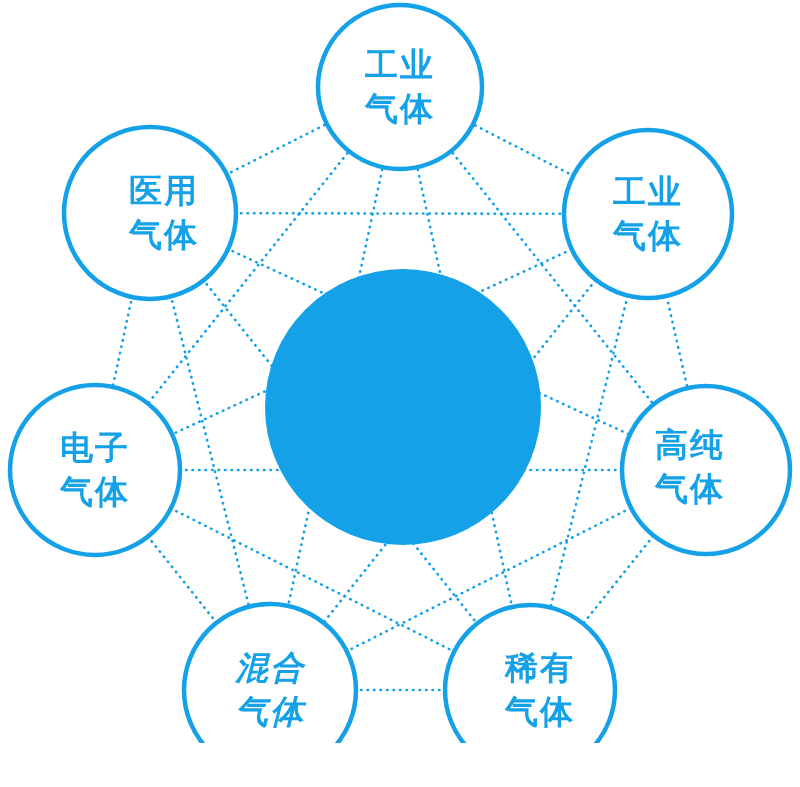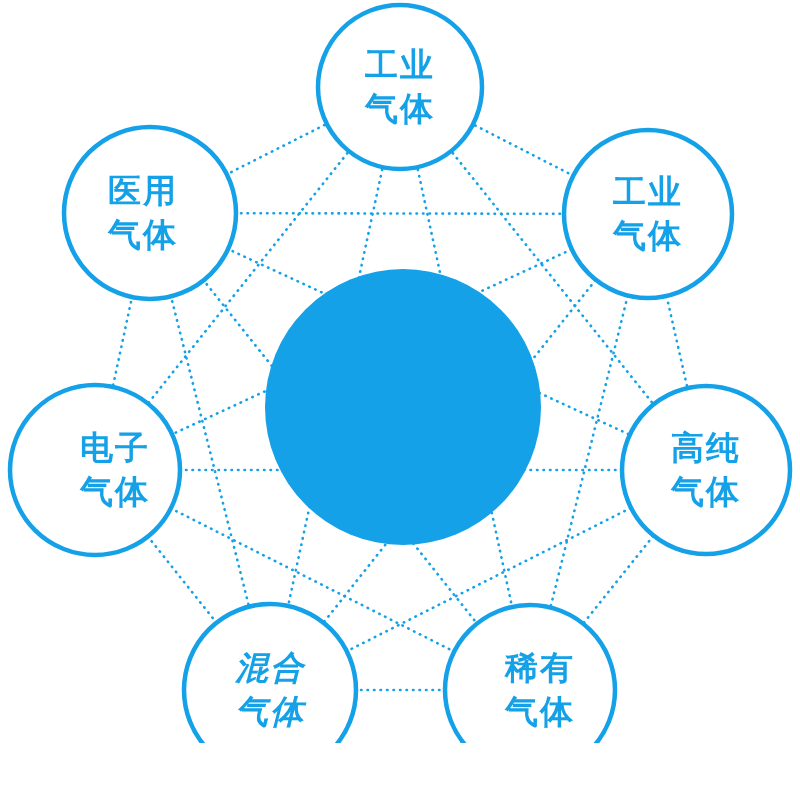"医用" div.node-label { left: 143px -> 164px }
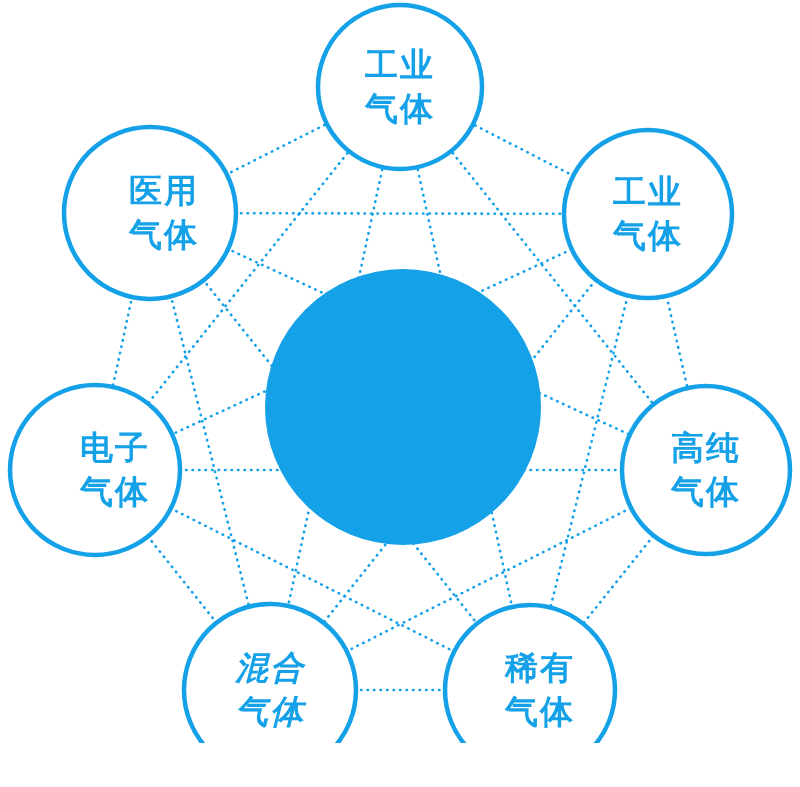"电子" div.node-label { margin-left: 20px -> none }
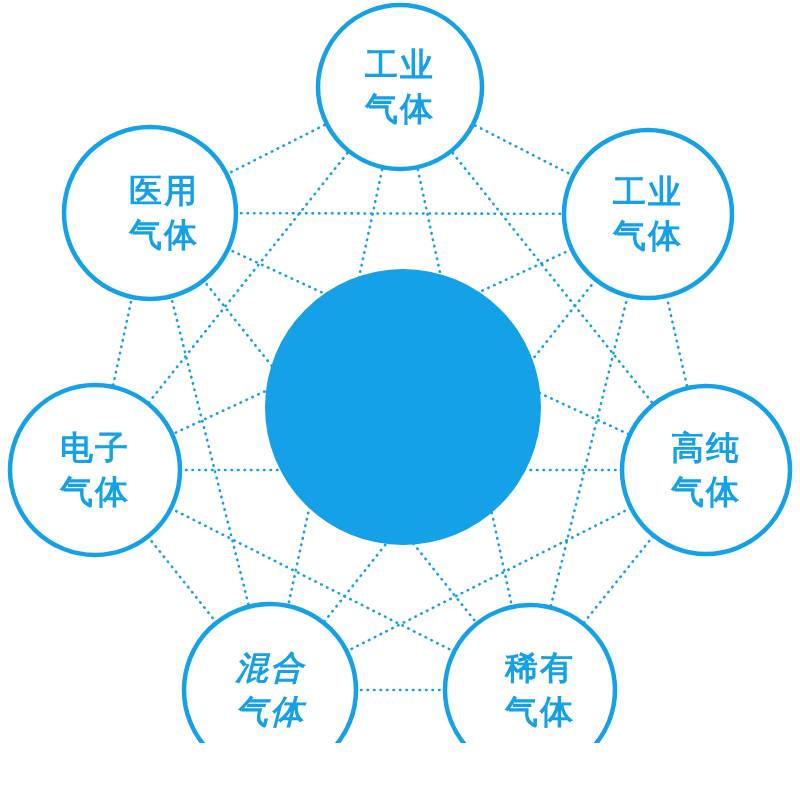"高纯" div.node-label { font-family: none -> Liberation Mono, monospace; left: 706px -> 690px }
